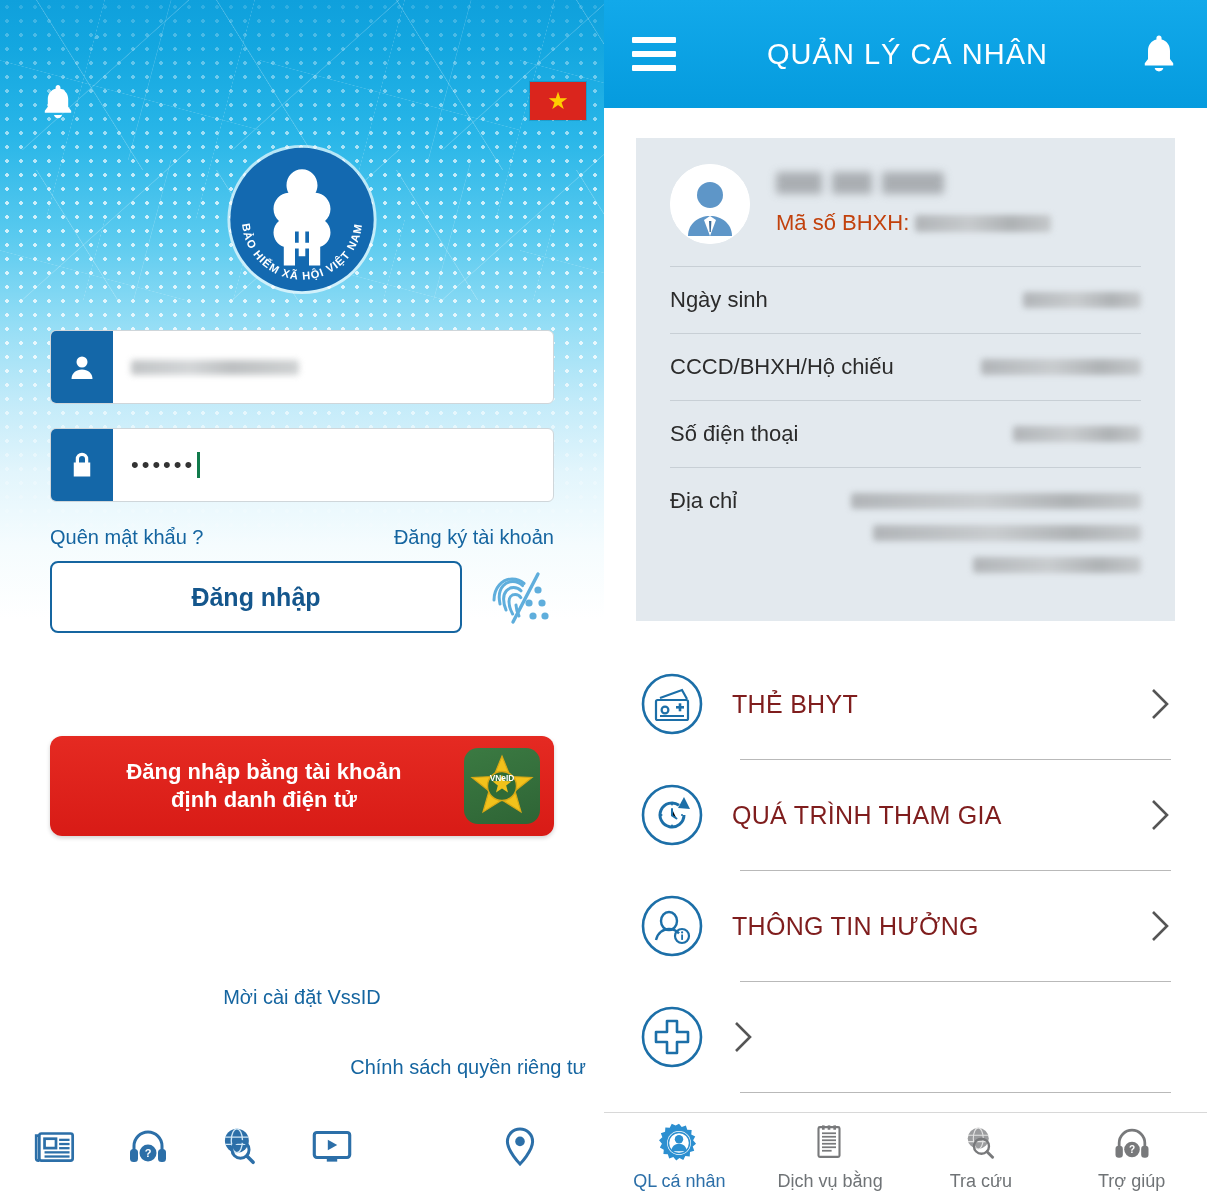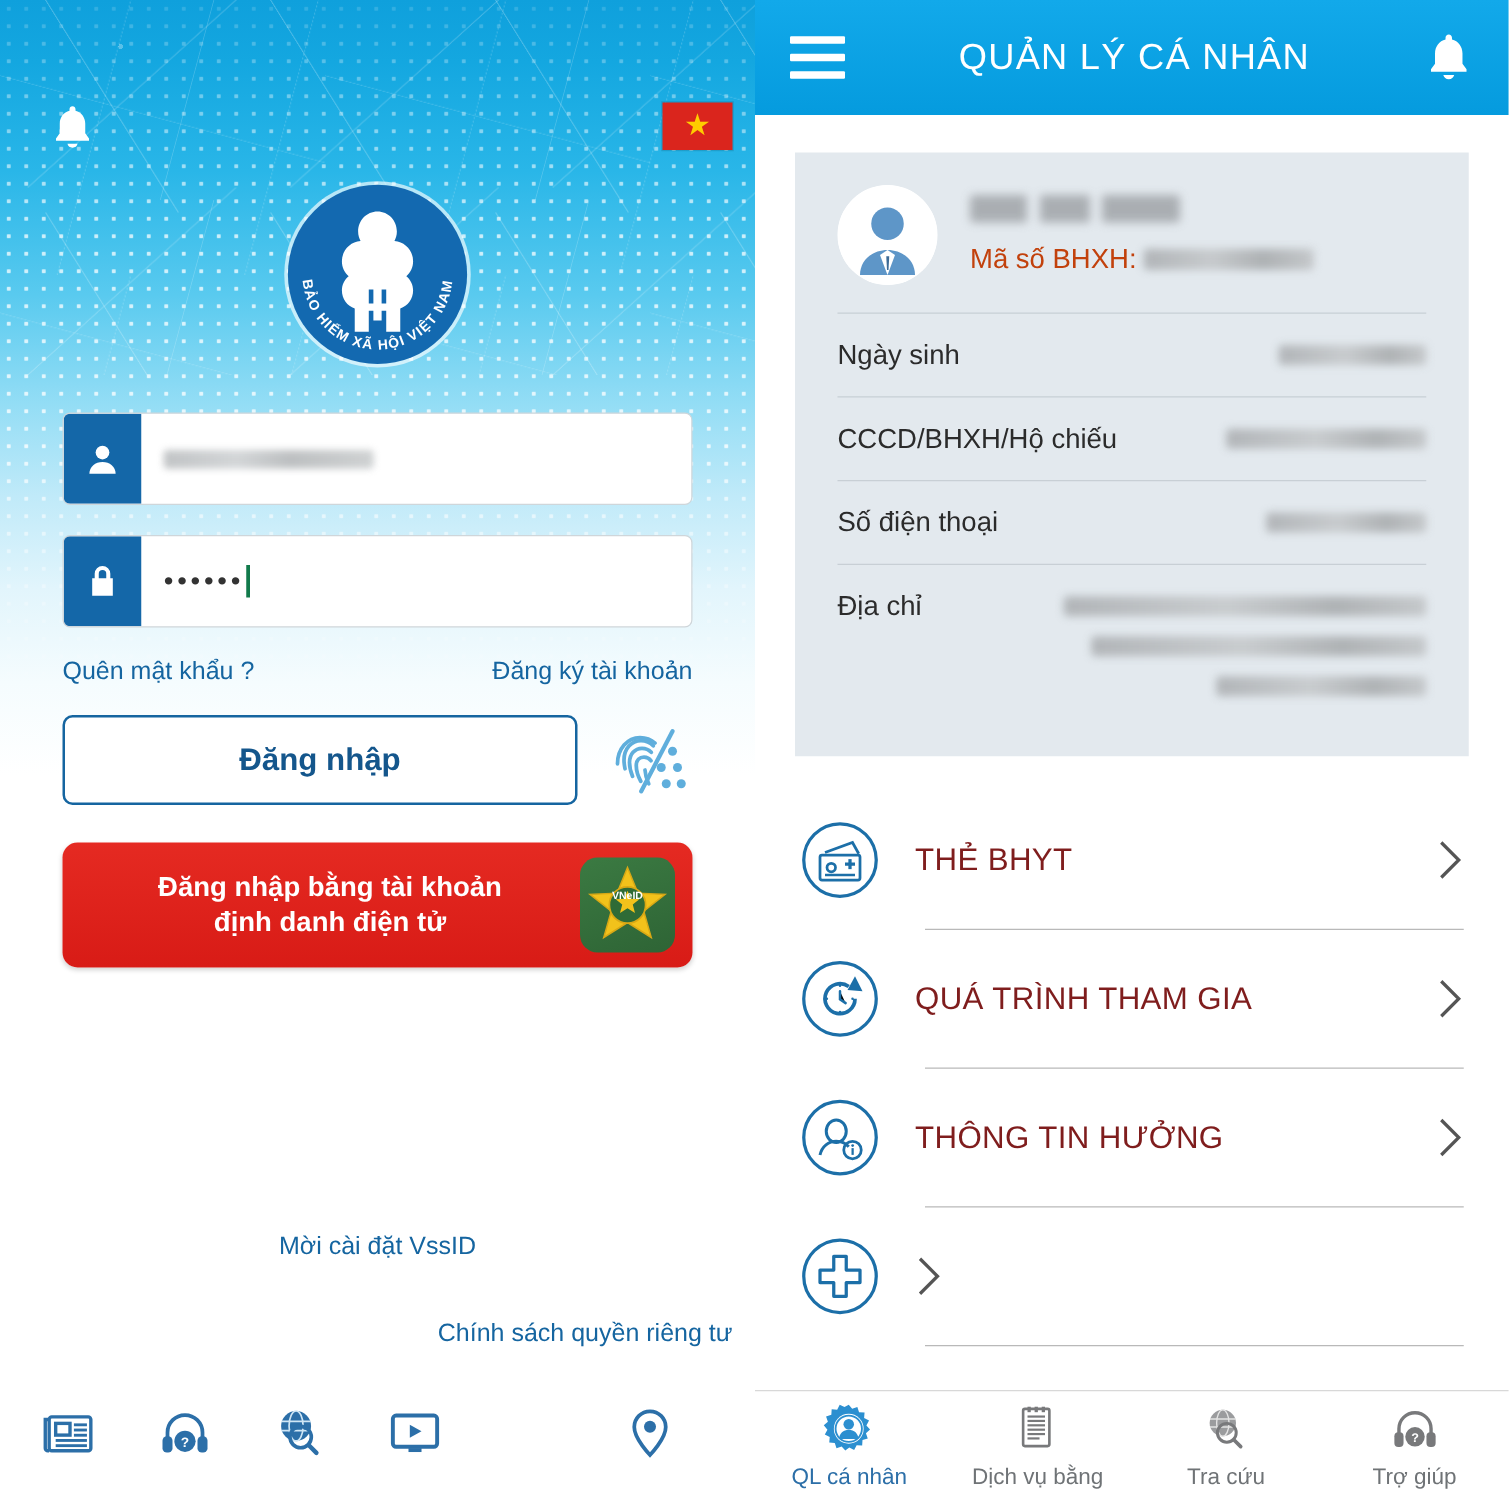"QUẢN LÝ CÁ NHÂN" .app-header { height: 92px -> 108px }
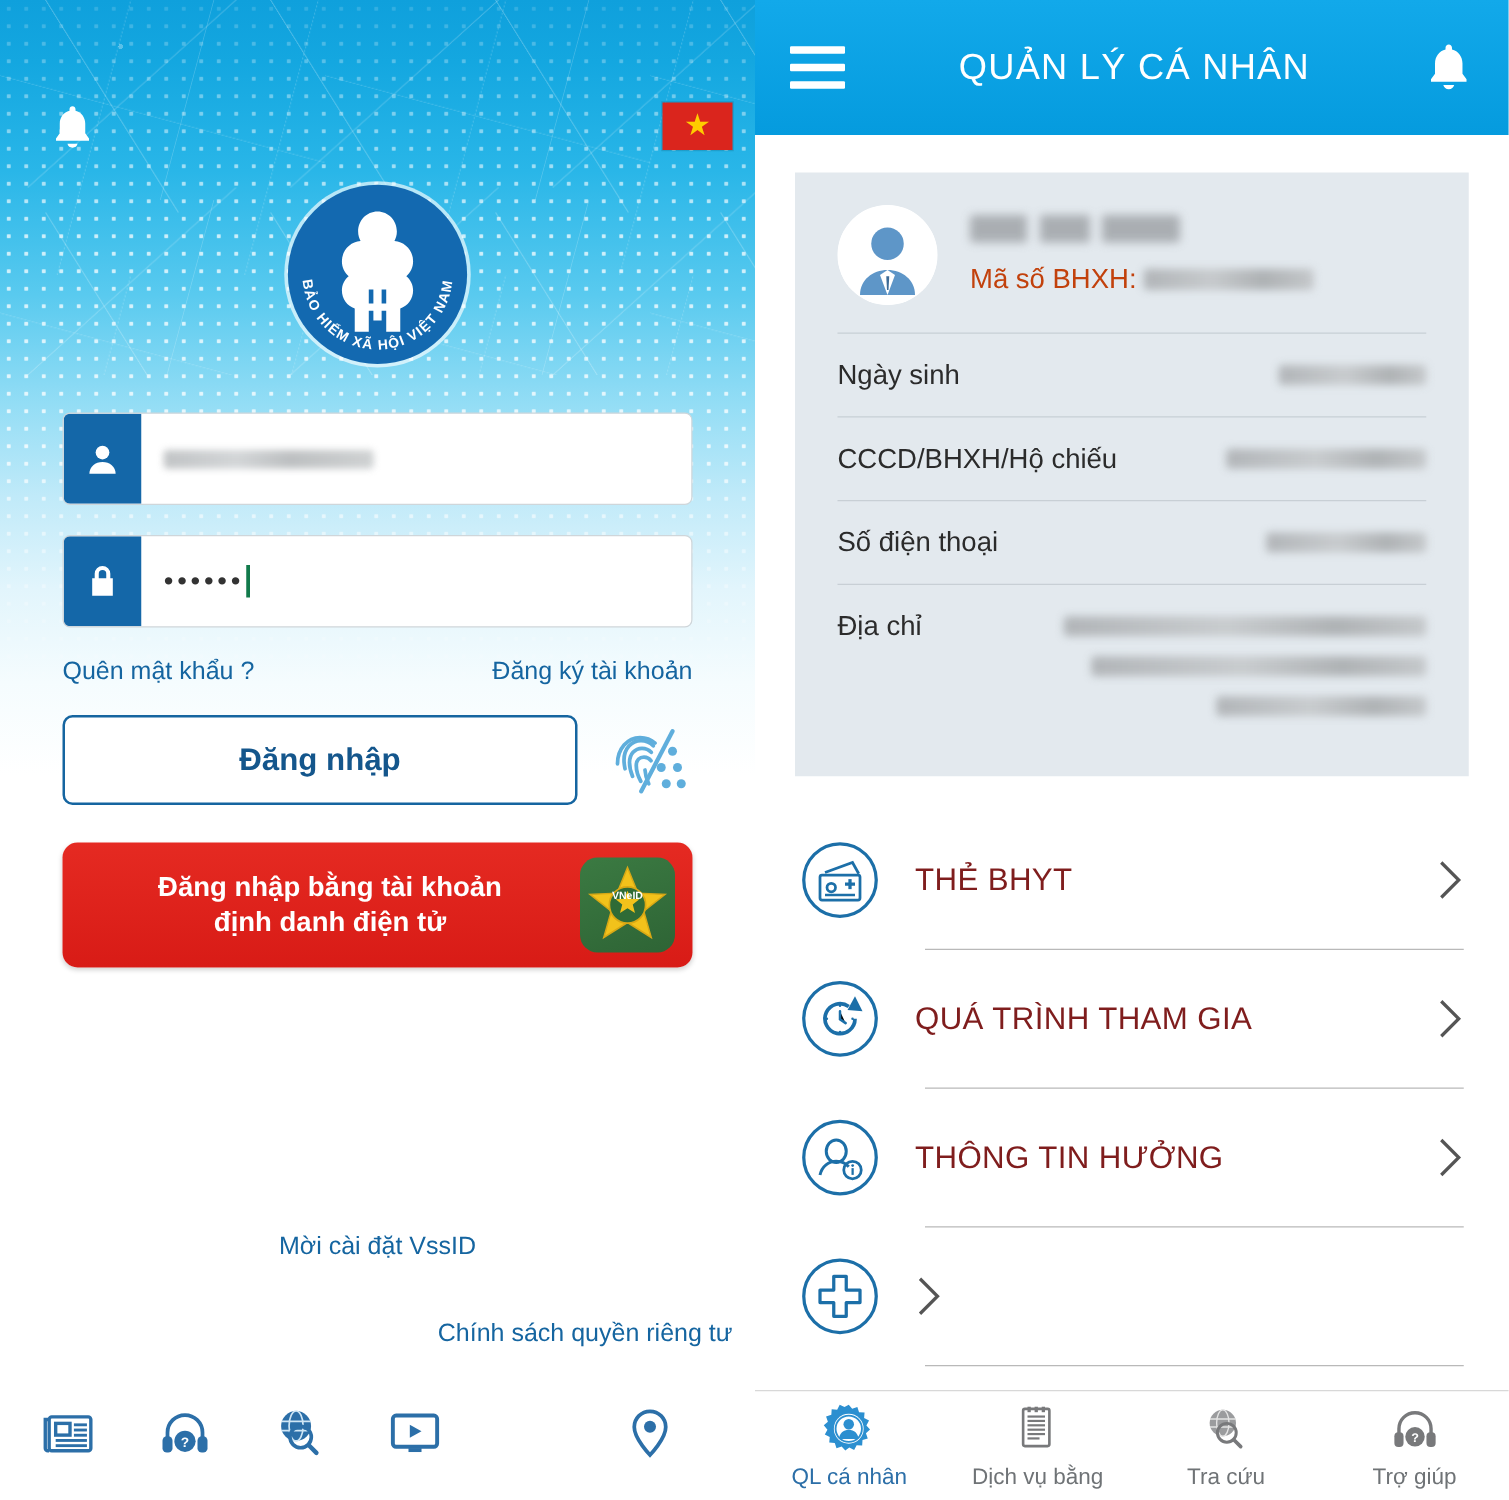"Quên mật khẩu ?" .link-row { margin-bottom: 23px -> 12px }
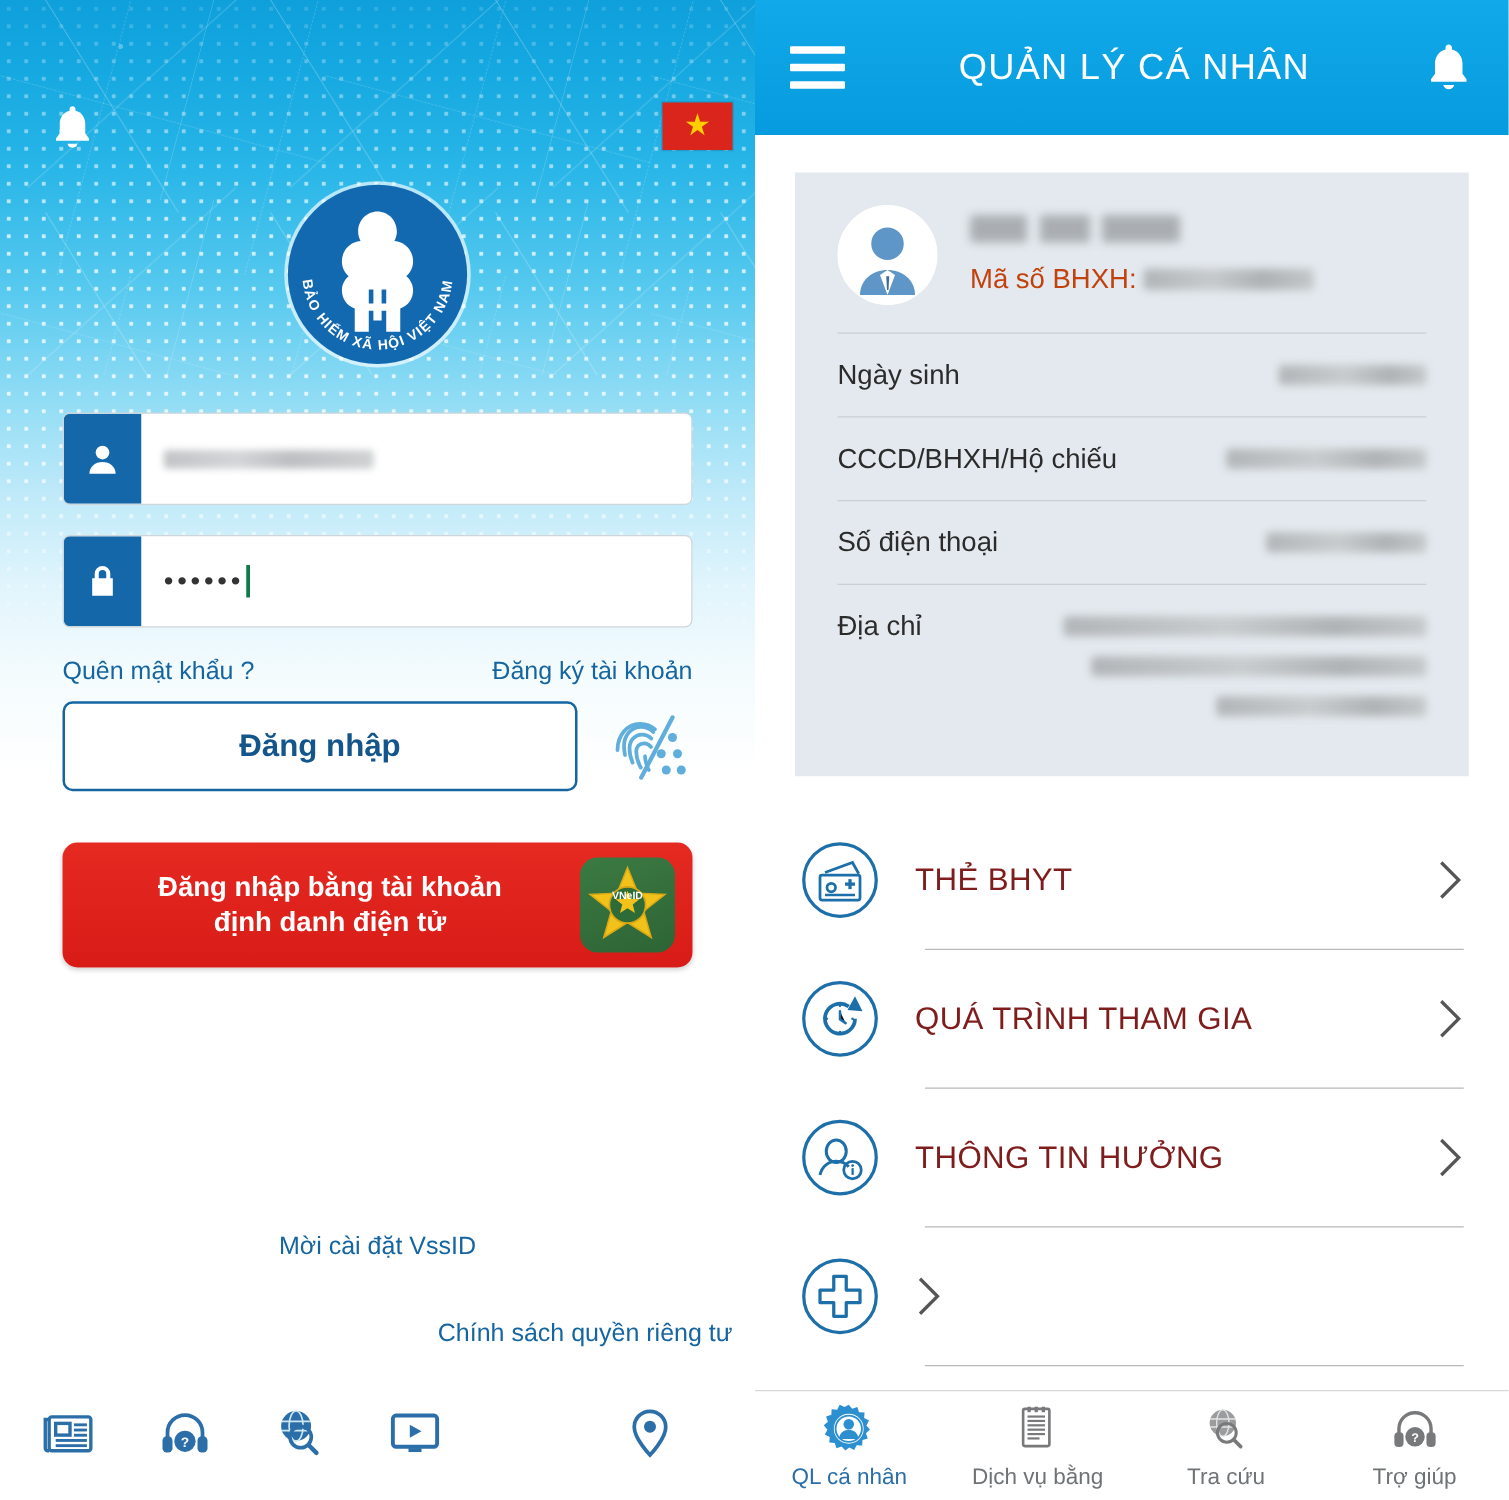"Đăng nhập bằng tài khoản" .btn-vneid { top: 674px -> 736px }
